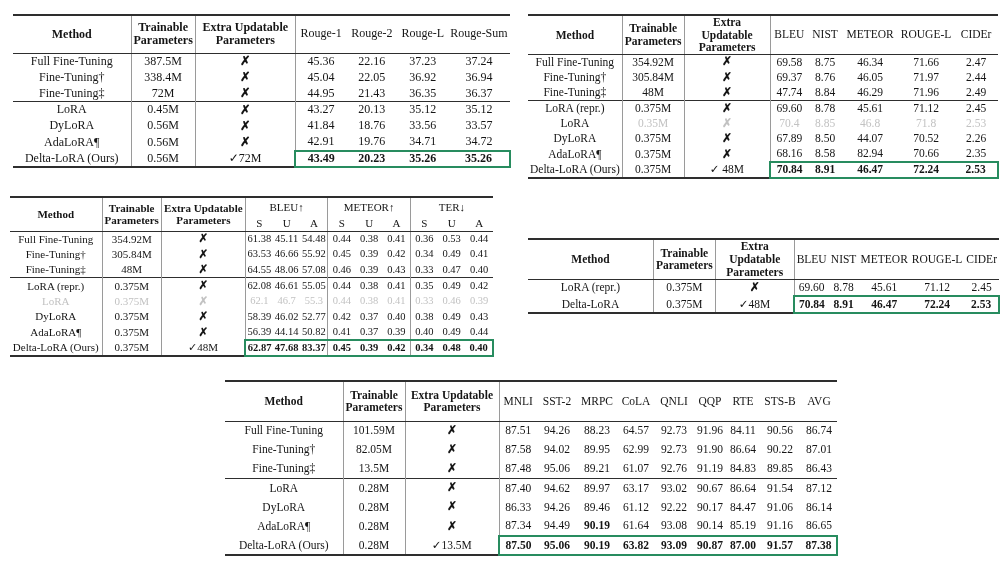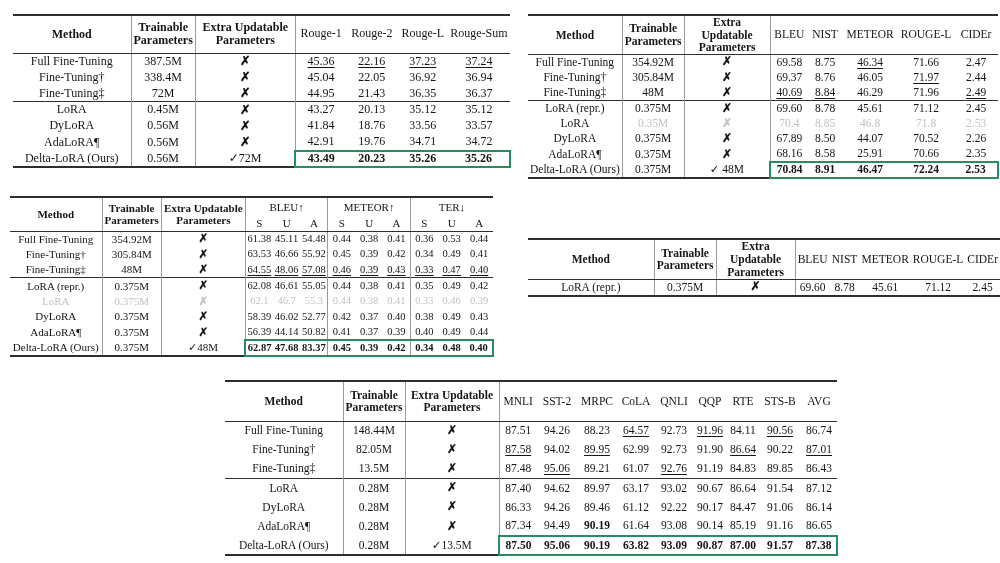"45.36" td.u,th.u { text-decoration: underline -> none }
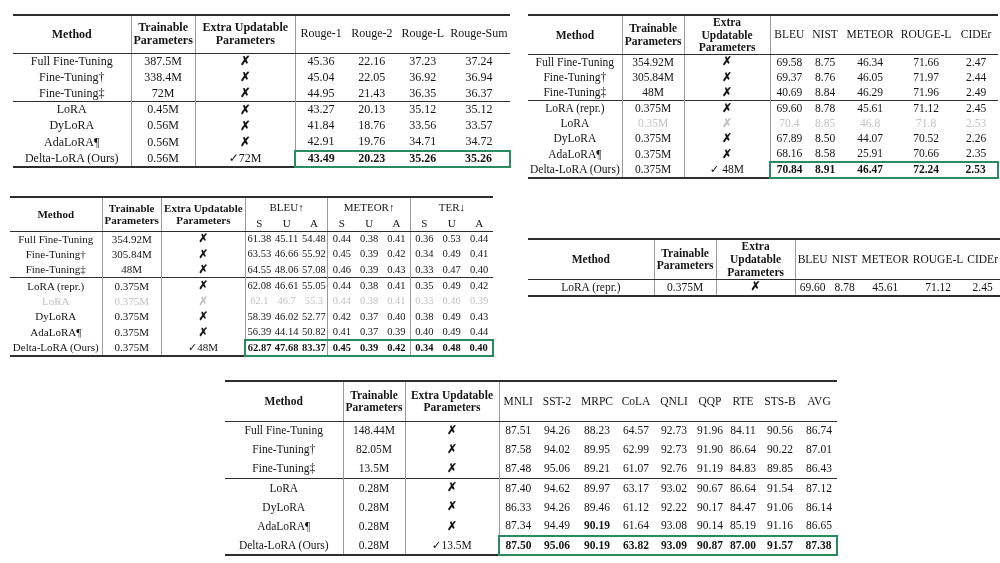"40.69" td.u { text: 40.69 -> 47.74 }
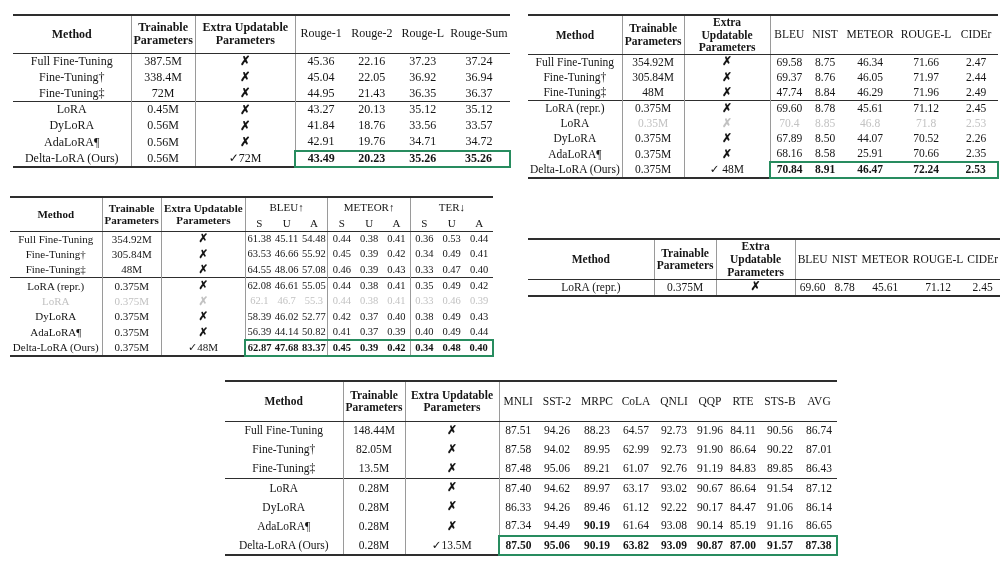"25.91" td.metric-cell { text: 25.91 -> 82.94 }
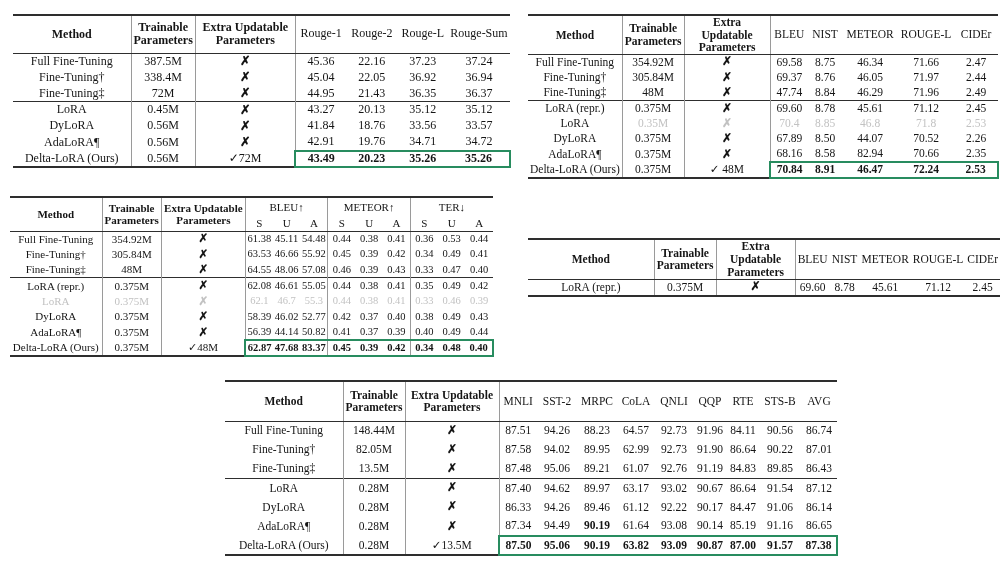"Delta-LoRA" tr { html: none -> <tr> <td>Delta-LoRA</td> <td>0.375M</td> <td><span>✓</span>48M</td> <td>70.84</td> <td>8.91</td> <td>46.47</td> <td>72.24</td> <td>2.53</td> </tr> }
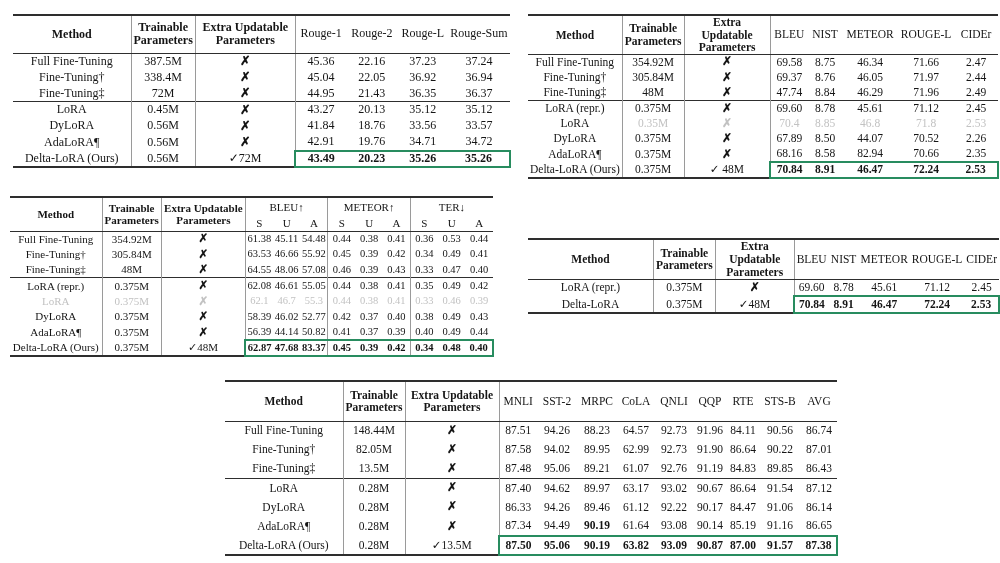"148.44M" td.vr { text: 148.44M -> 101.59M }
